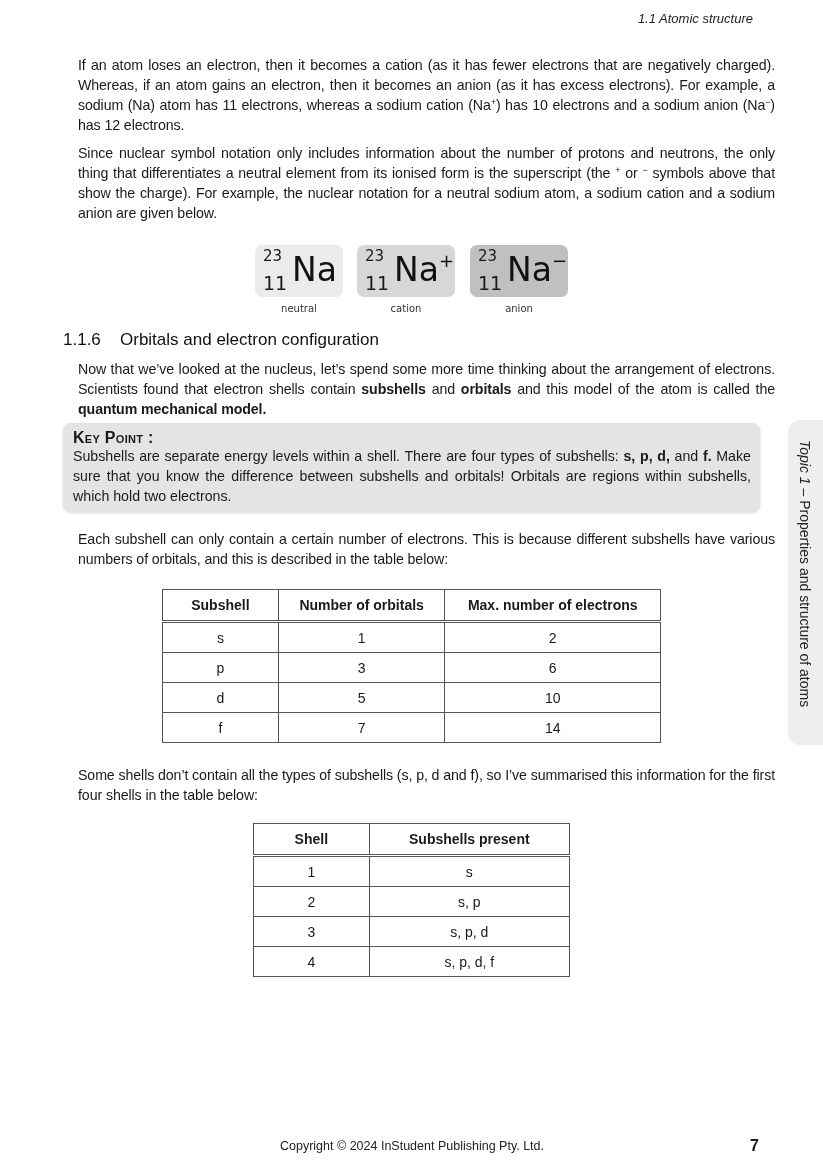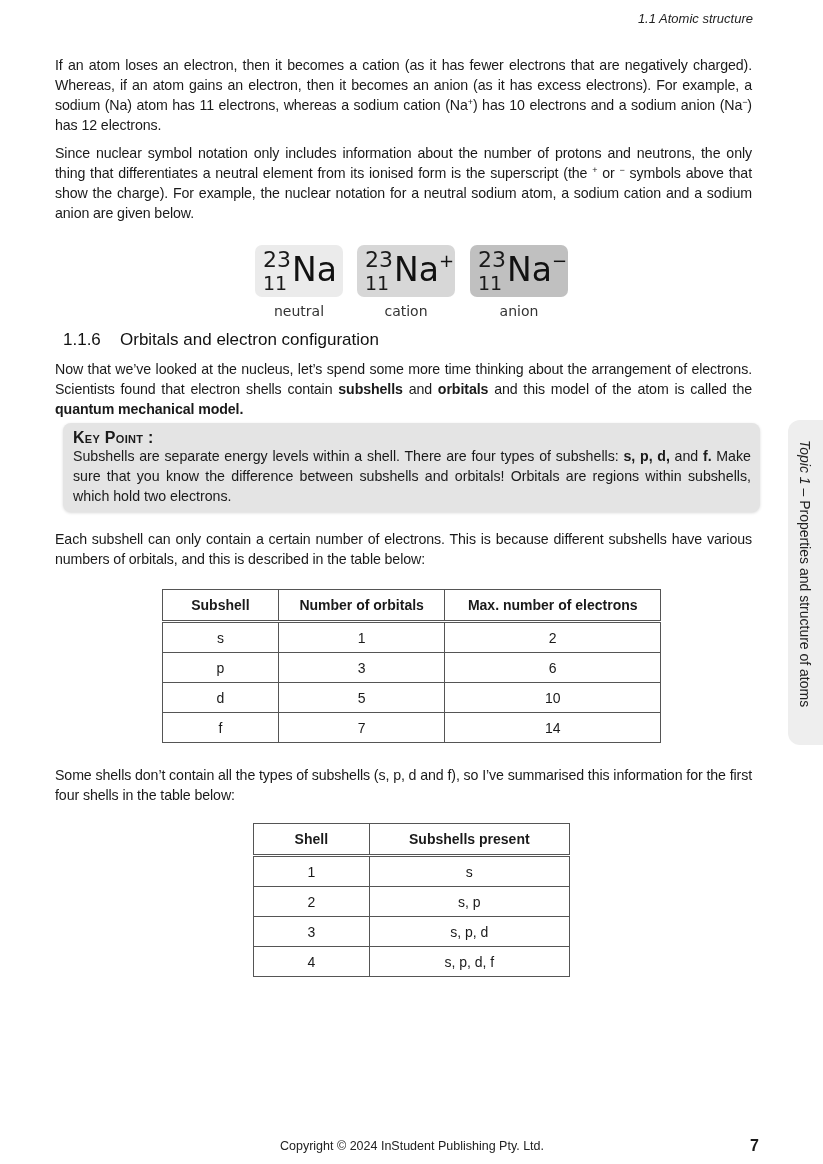"If an atom loses an" .para { left: 55px -> 78px }
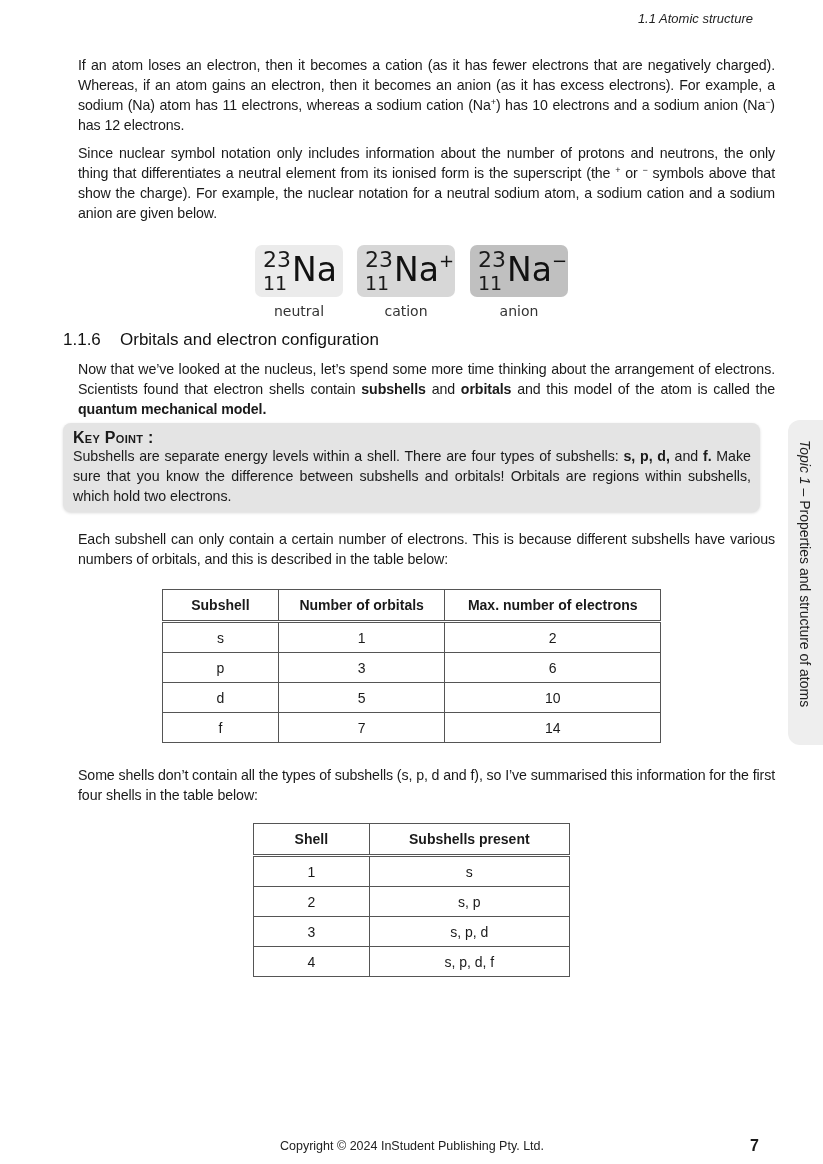"23" .nuc .mass { font-size: 22px -> 15px }
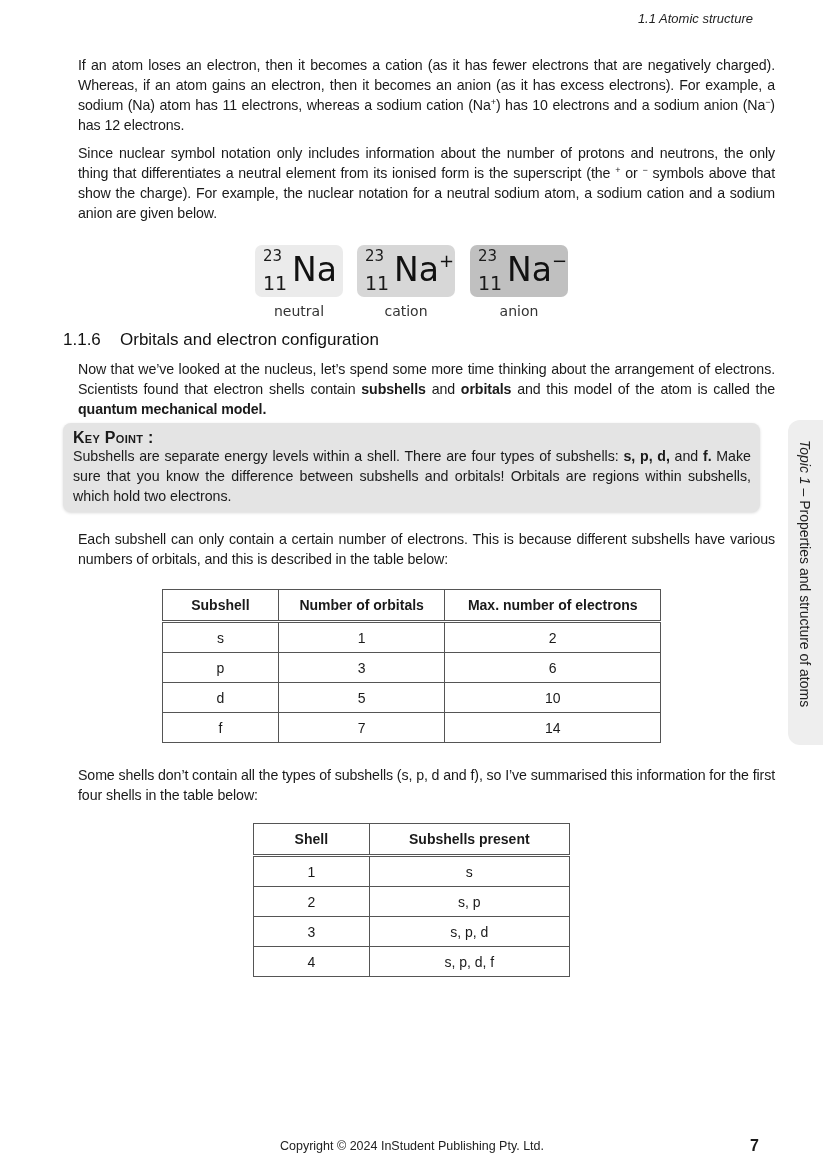"neutral" .nuc-cap { font-size: 14px -> 10px }
